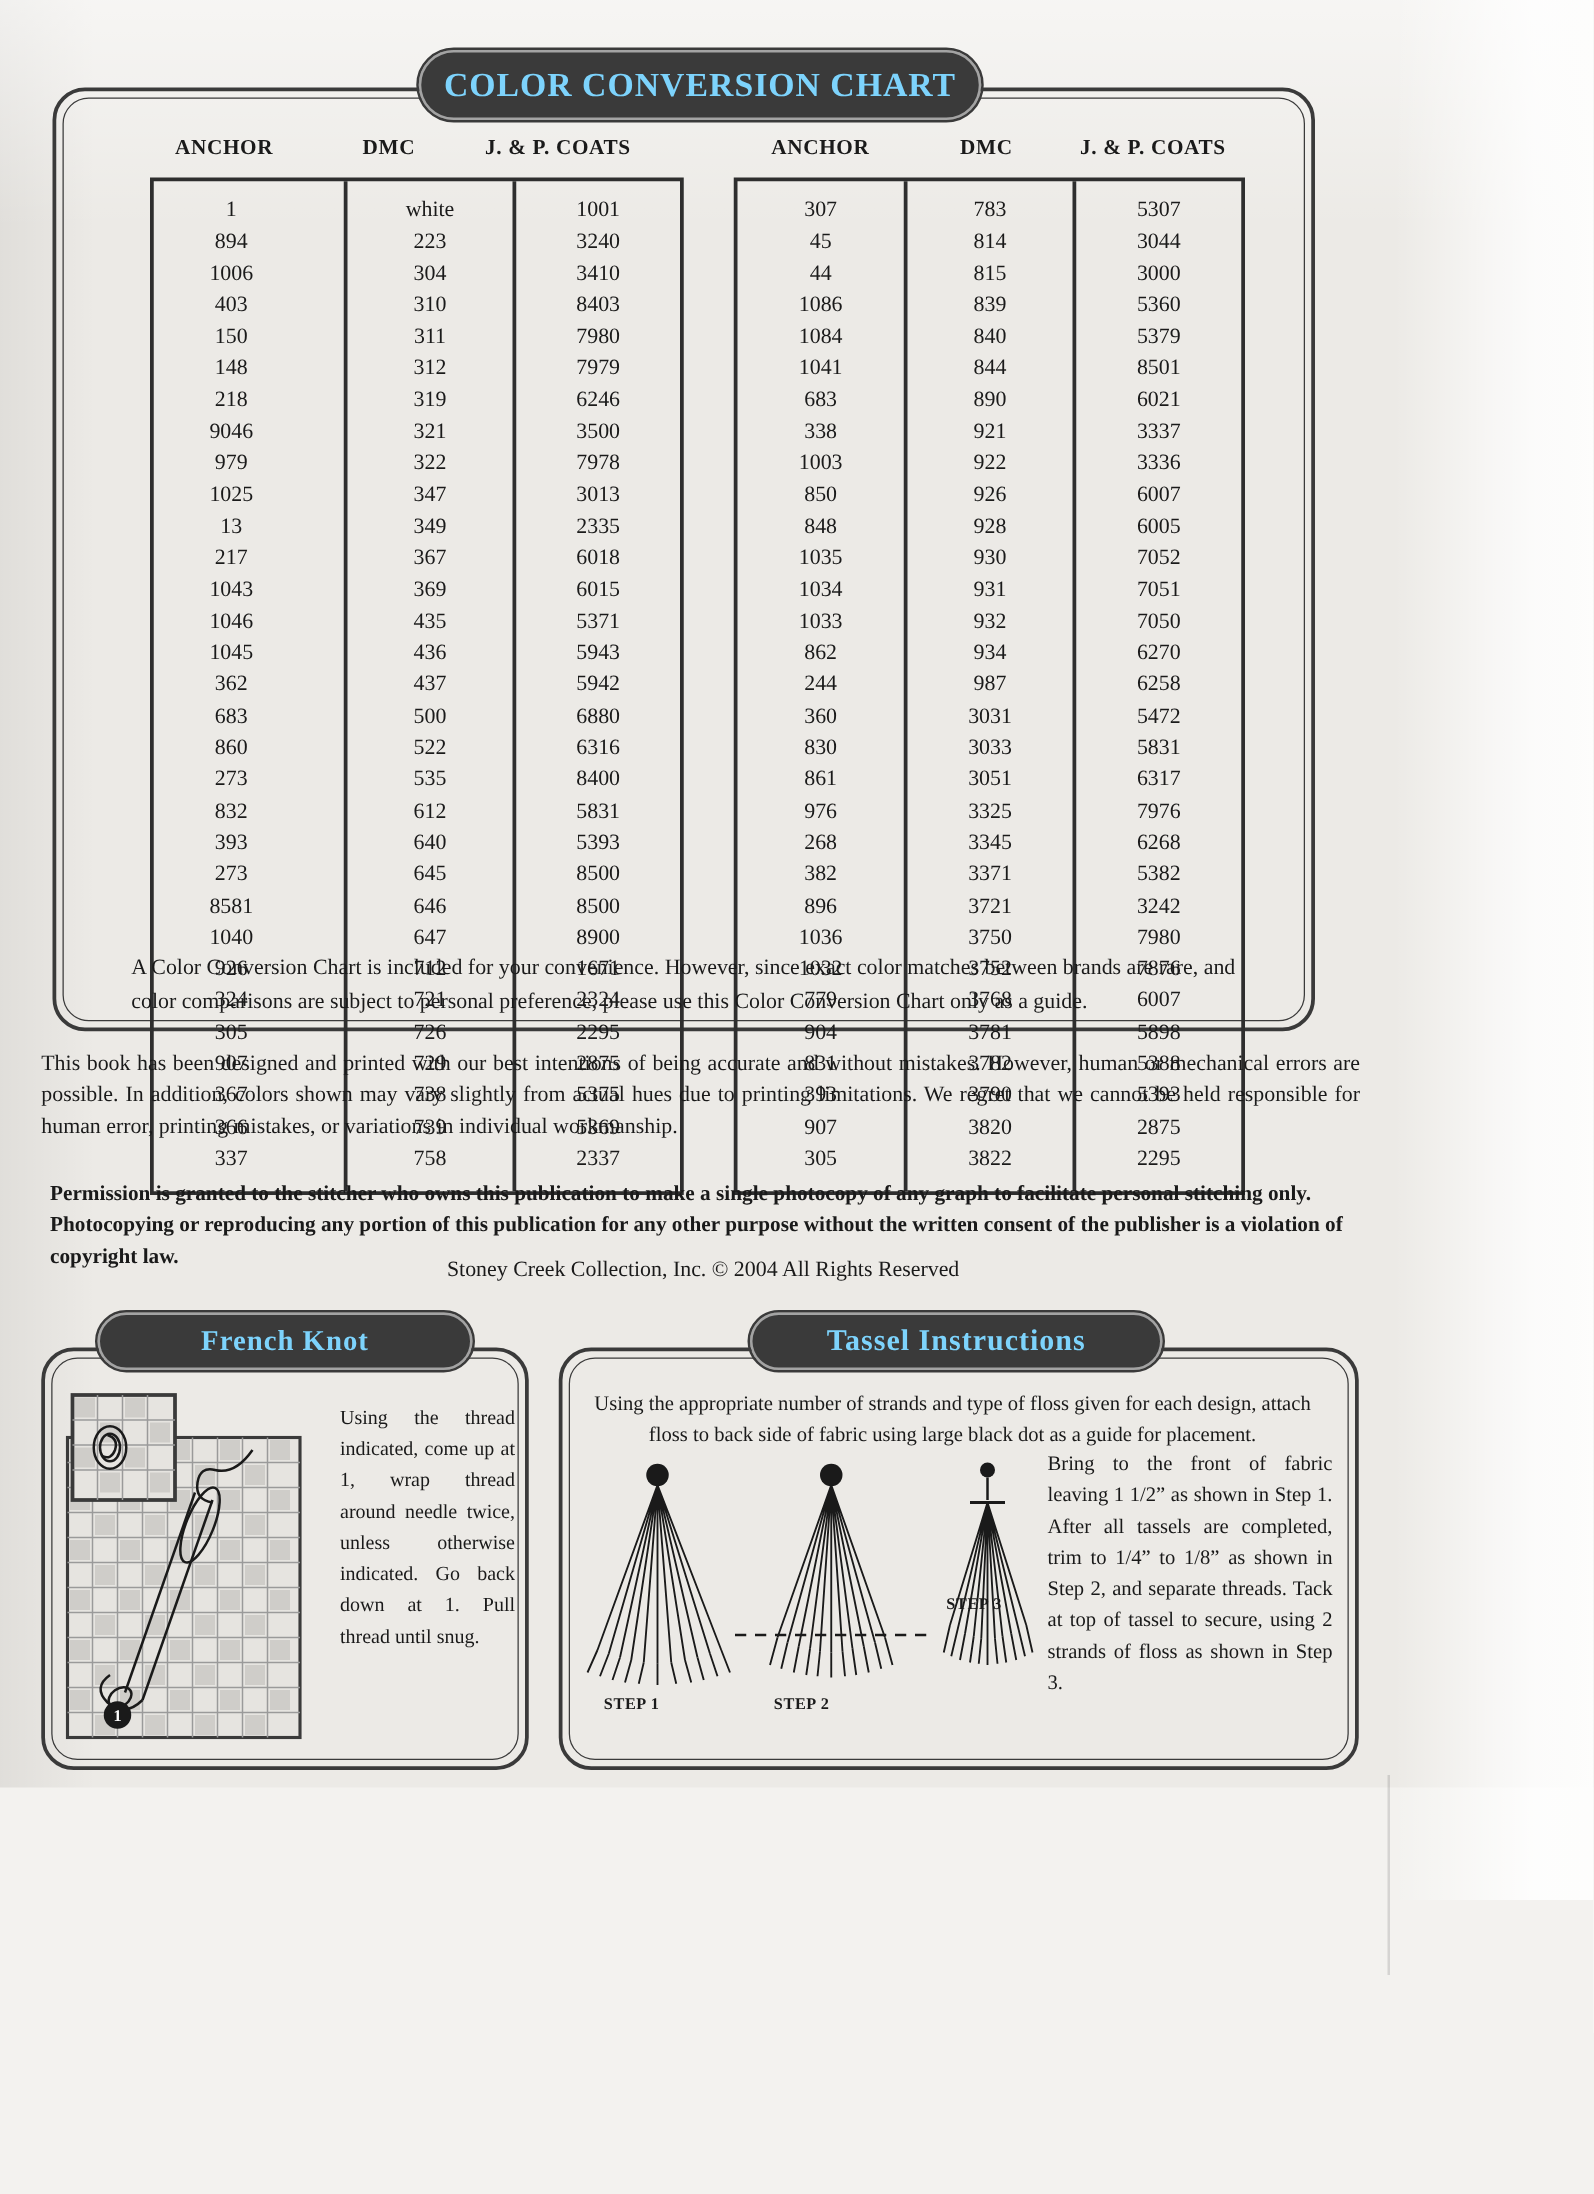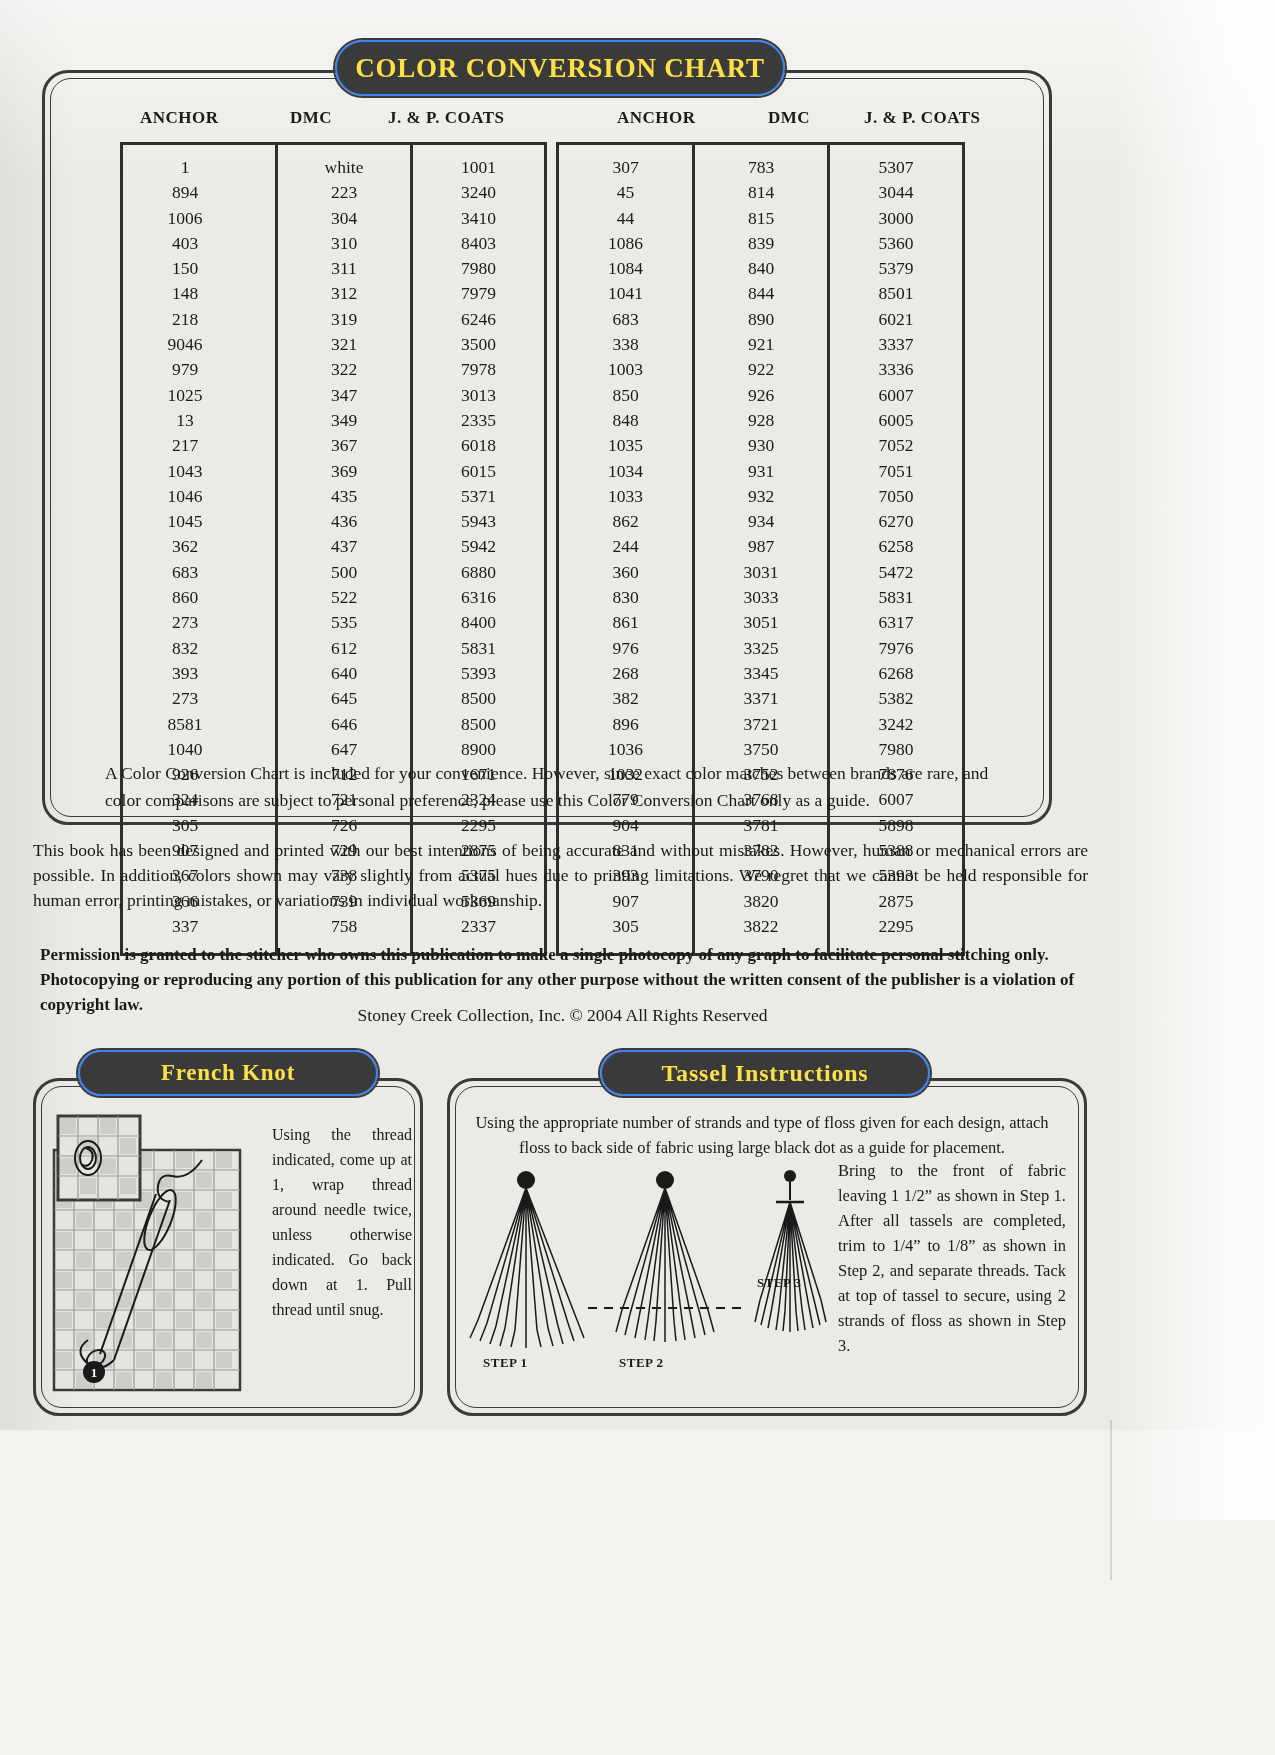"COLOR CONVERSION CHART" .banner { border: 2px solid #3b82f6 -> 2px solid #a3a3a3; color: #fde047 -> #7dd3fc }
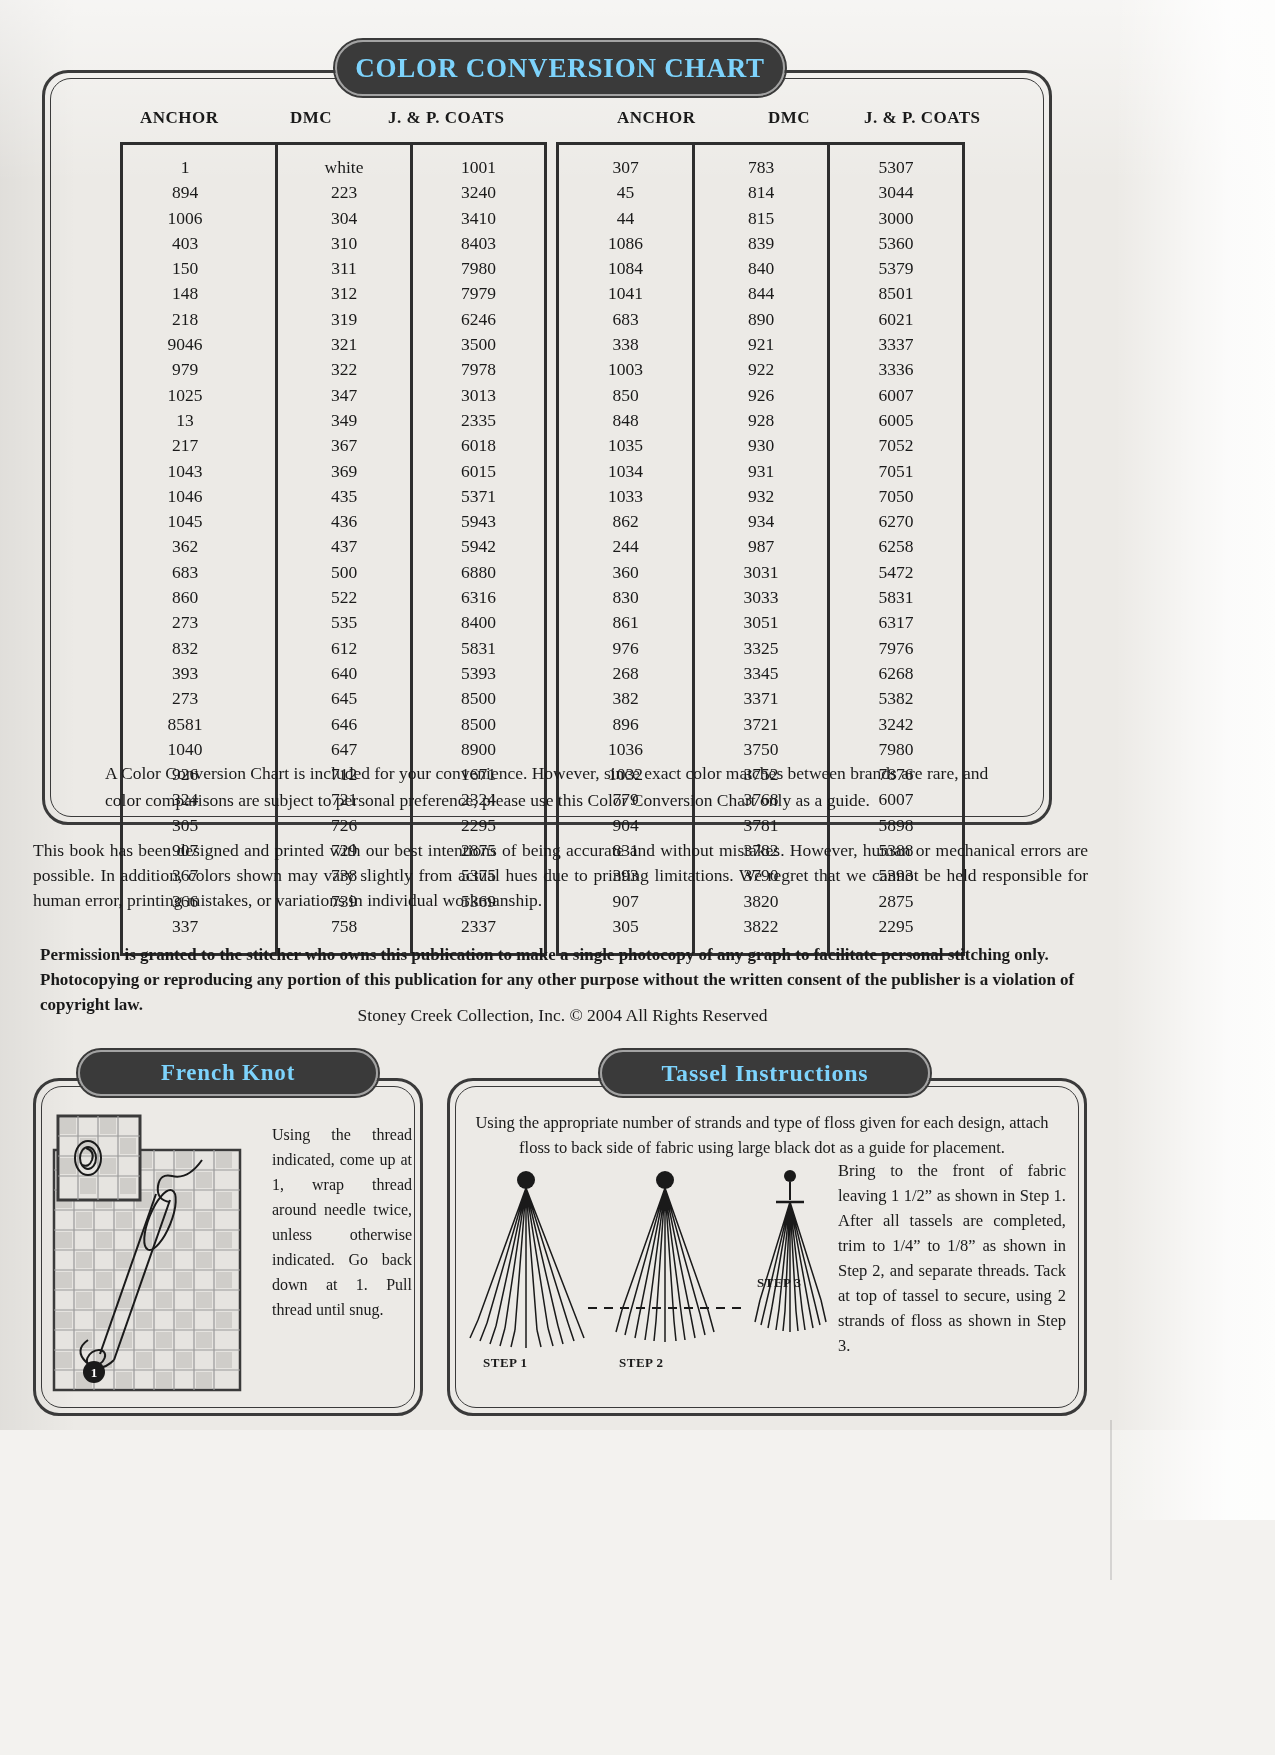"307" div.tbl { left: 556px -> 587px }
